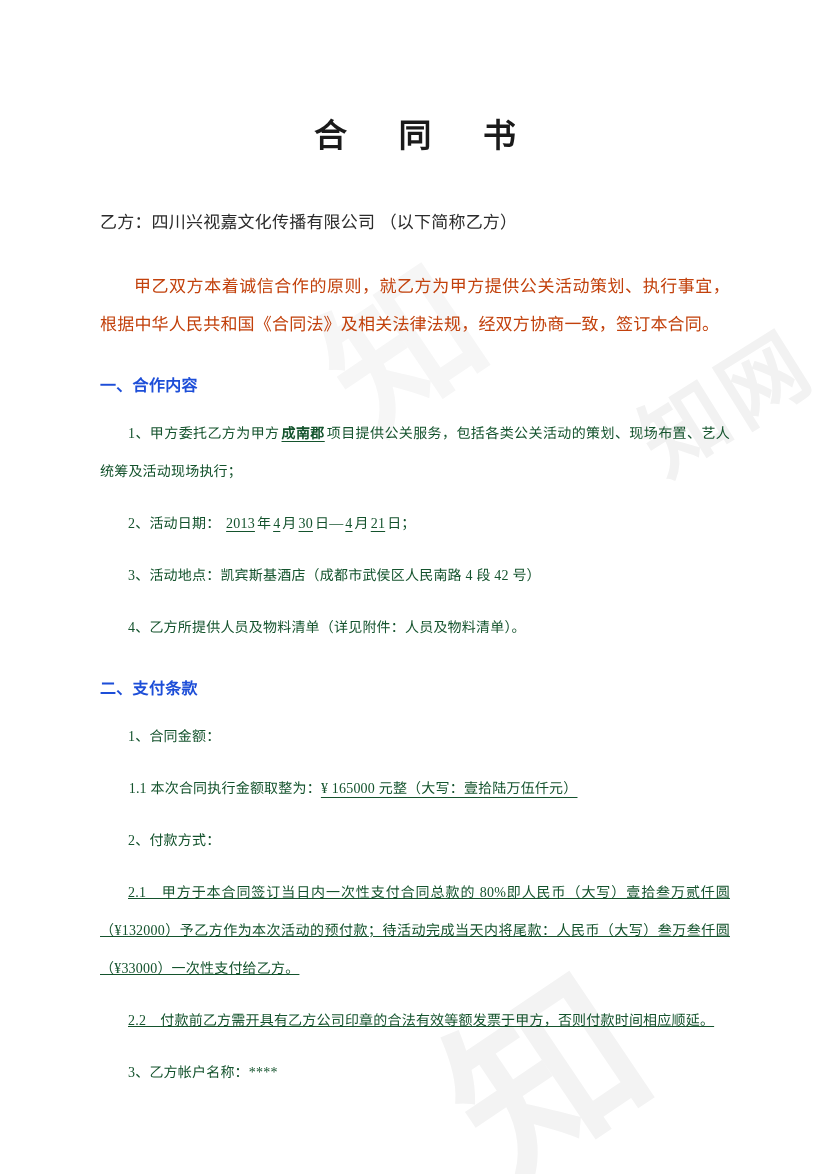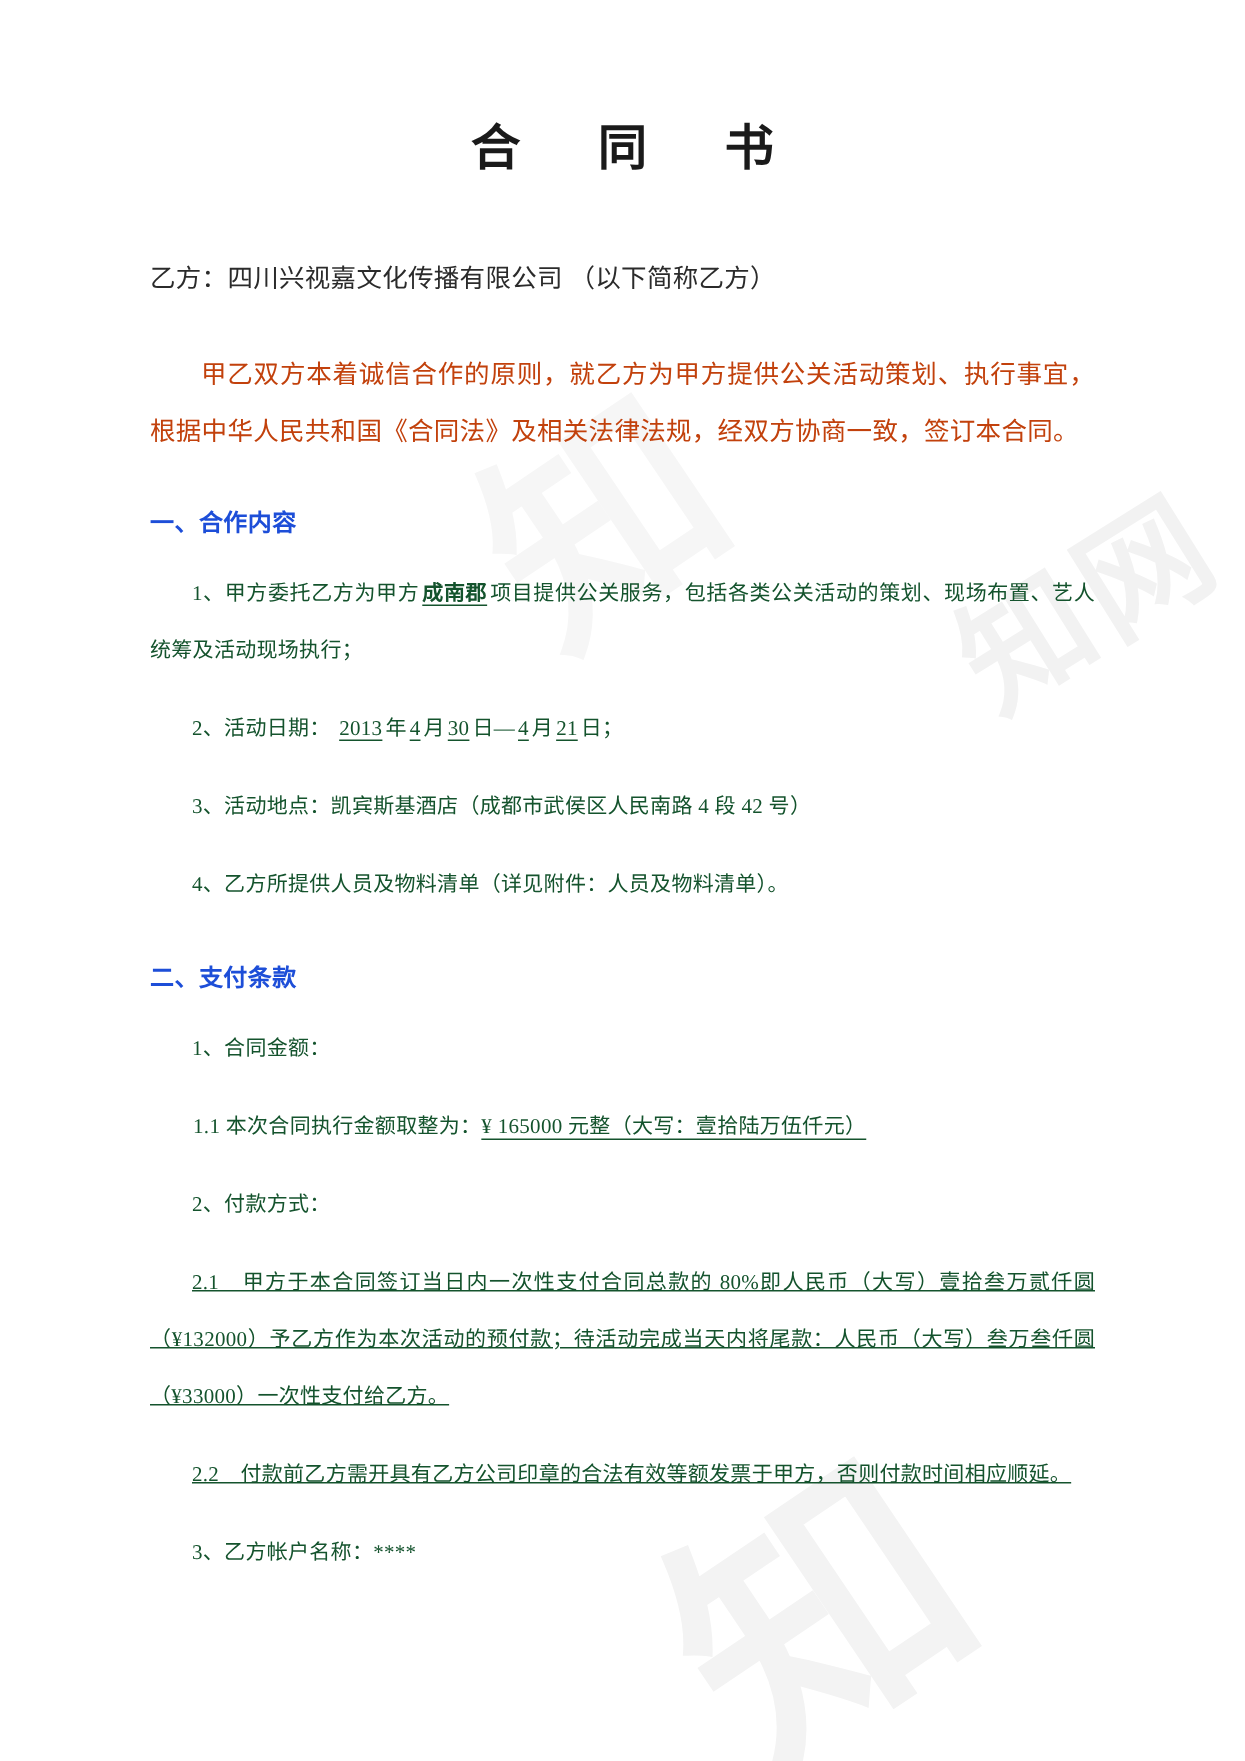"合 同 书" .doc-title { margin: 16px -> 0; padding-top: 63px -> 116px }
